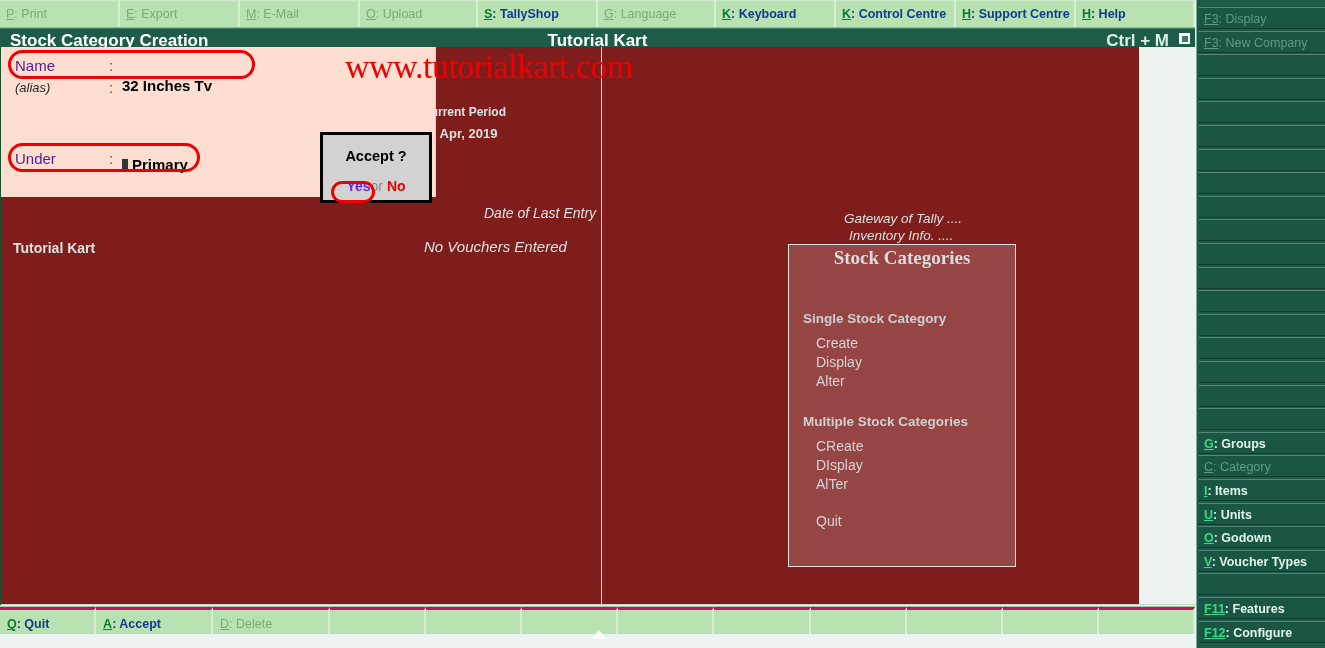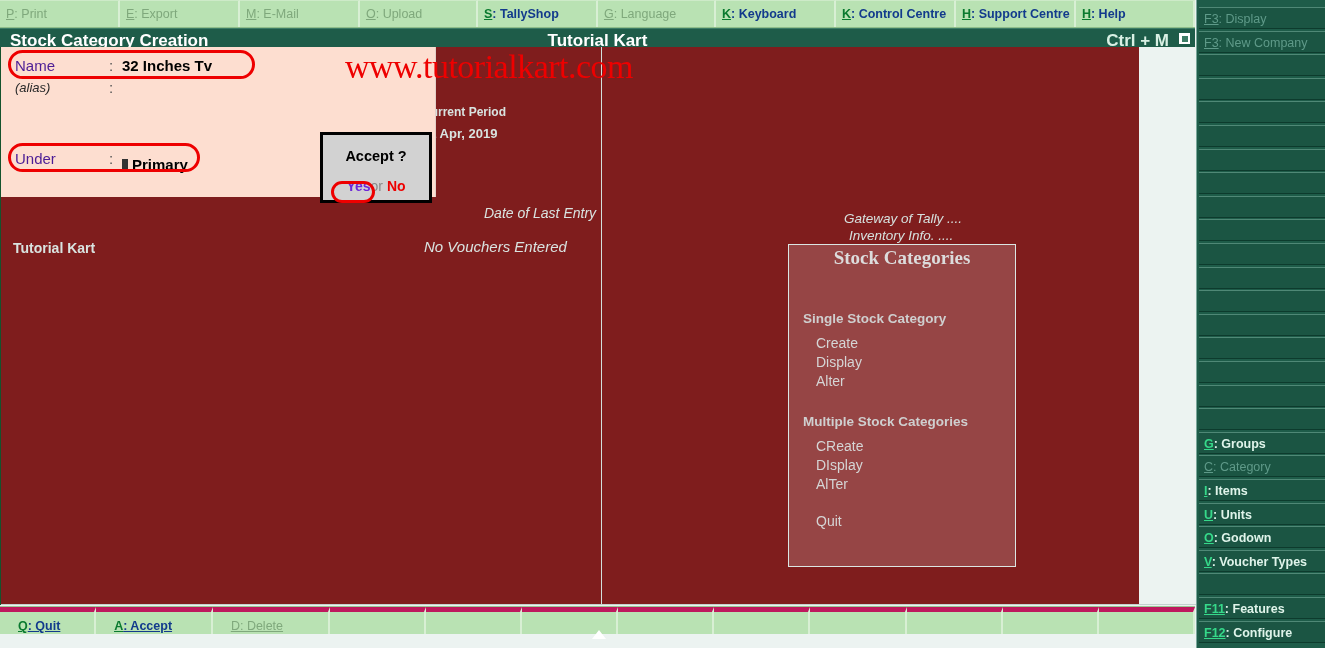"32 Inches Tv" .f-value { margin-top: none -> 20px }
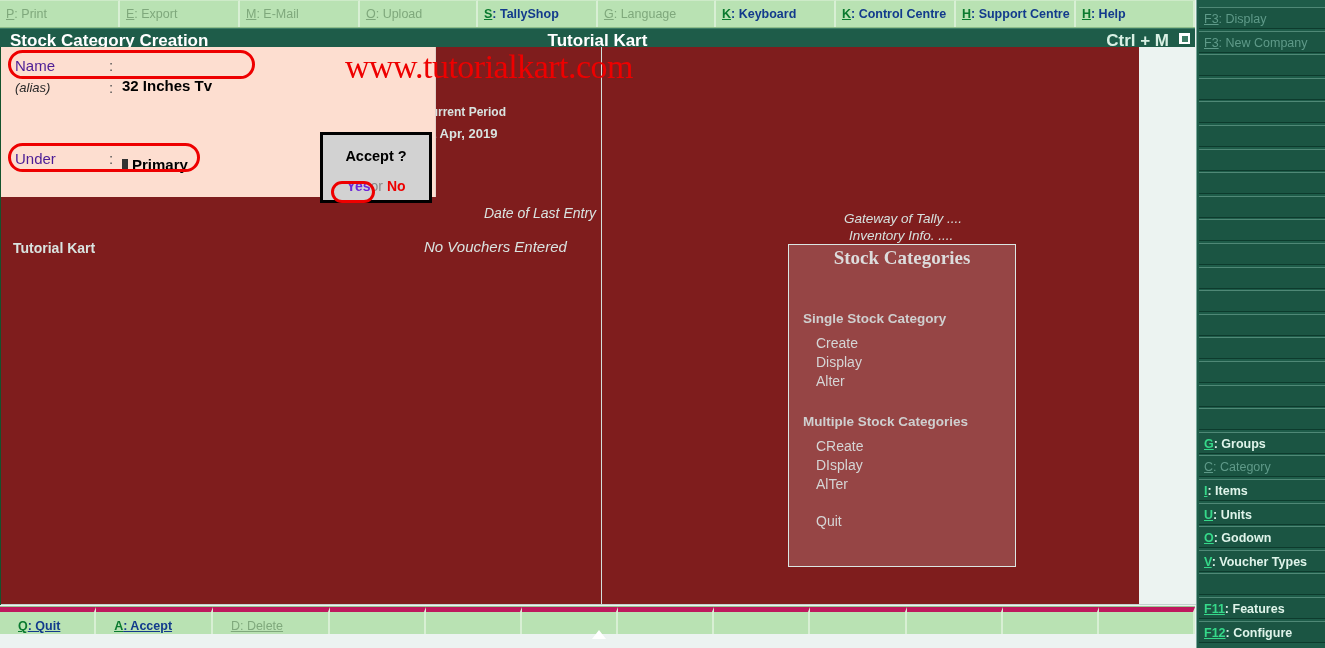"Q: Quit" .botbar-cell { border-top: 5px solid #be185d -> 3px solid #be185d; padding: 4px 0 0 18px -> 4px 0 0 7px; text-decoration: underline -> none }
